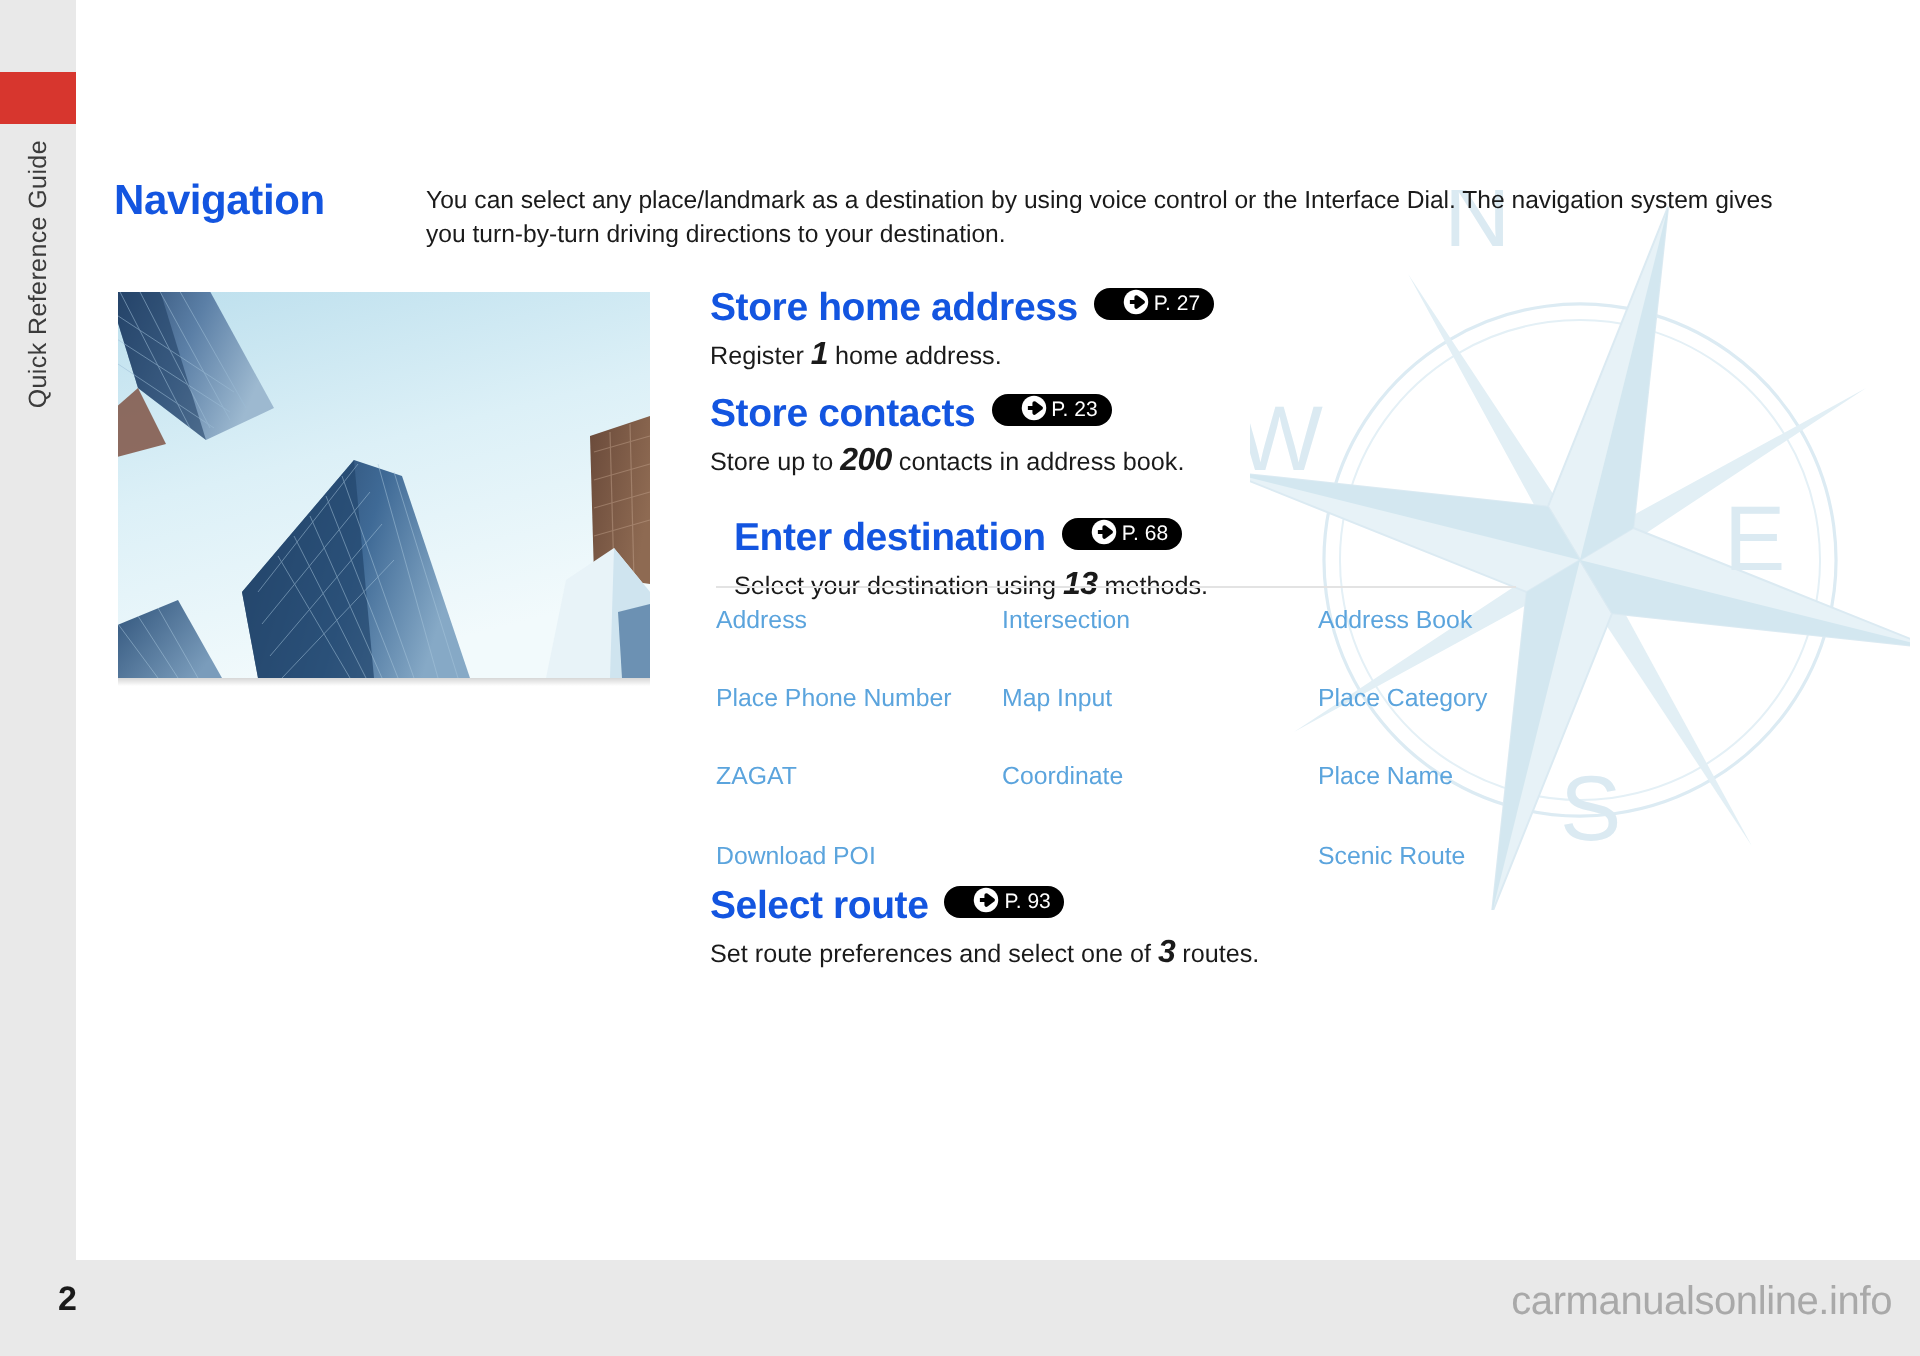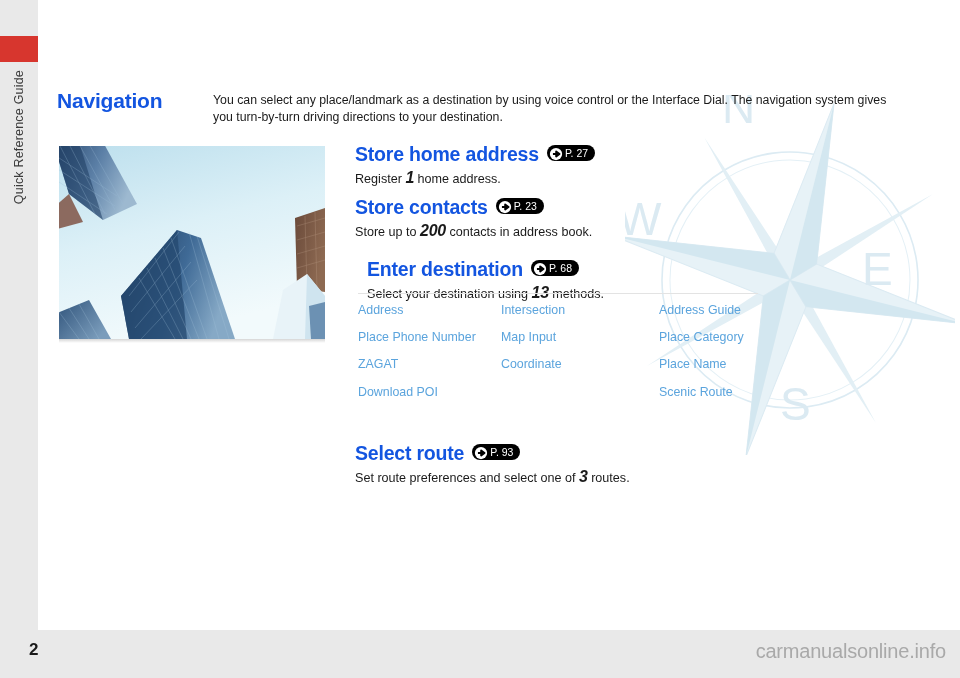"P. 27" .pref { align-items: flex-end -> flex-start; padding: 0 7px 0 2px -> 0 7px 0 14px }
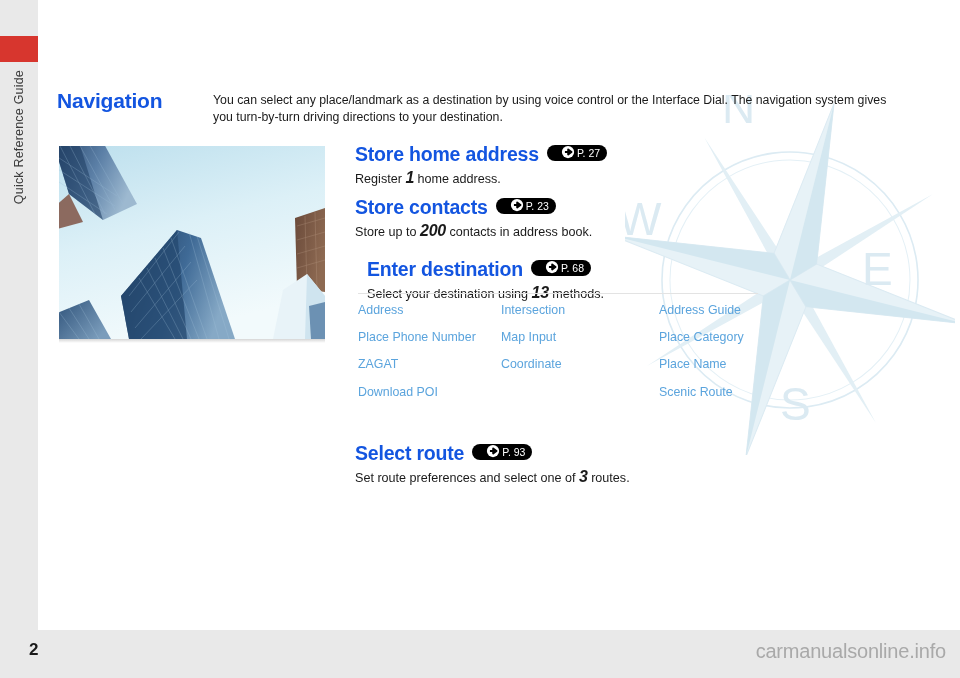"Address" .methods-grid { row-gap: 4px -> 16px }
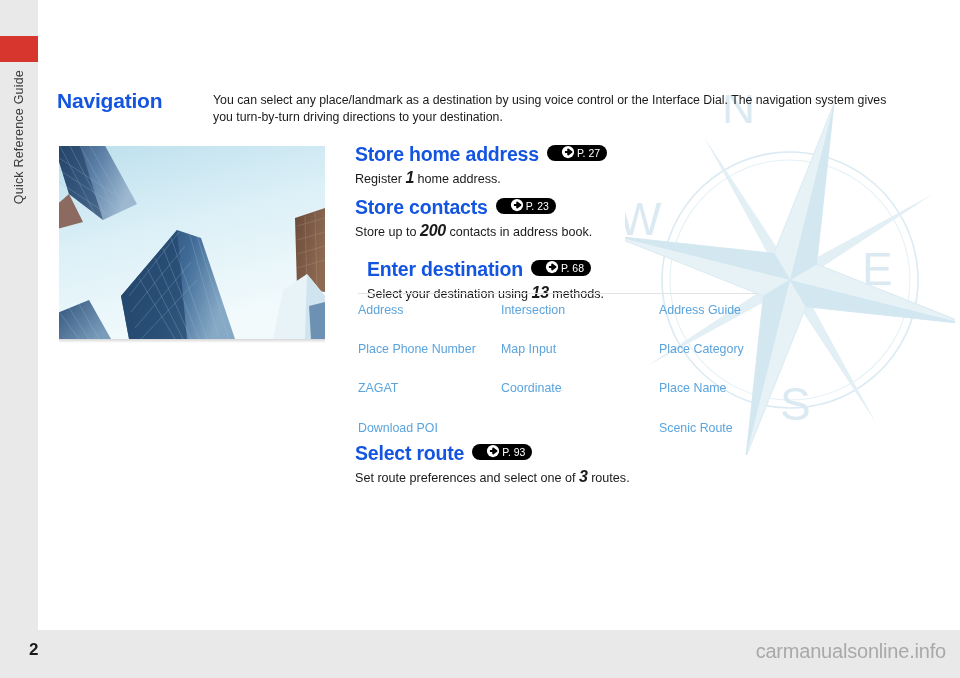"Address Guide" div.m-cell { text: Guide -> Book }
